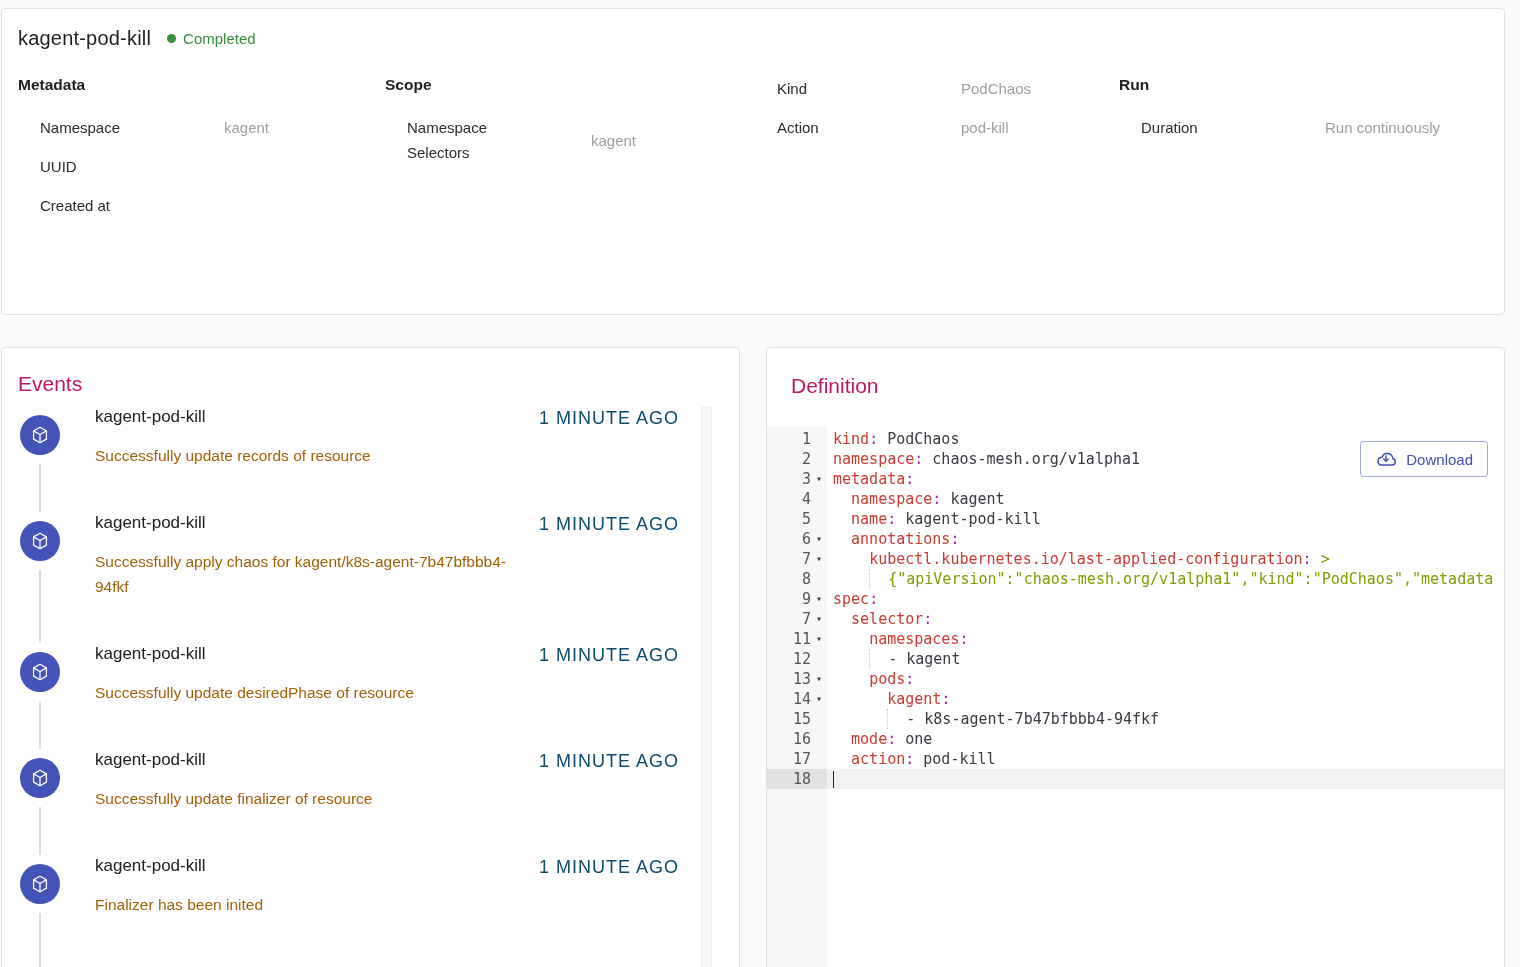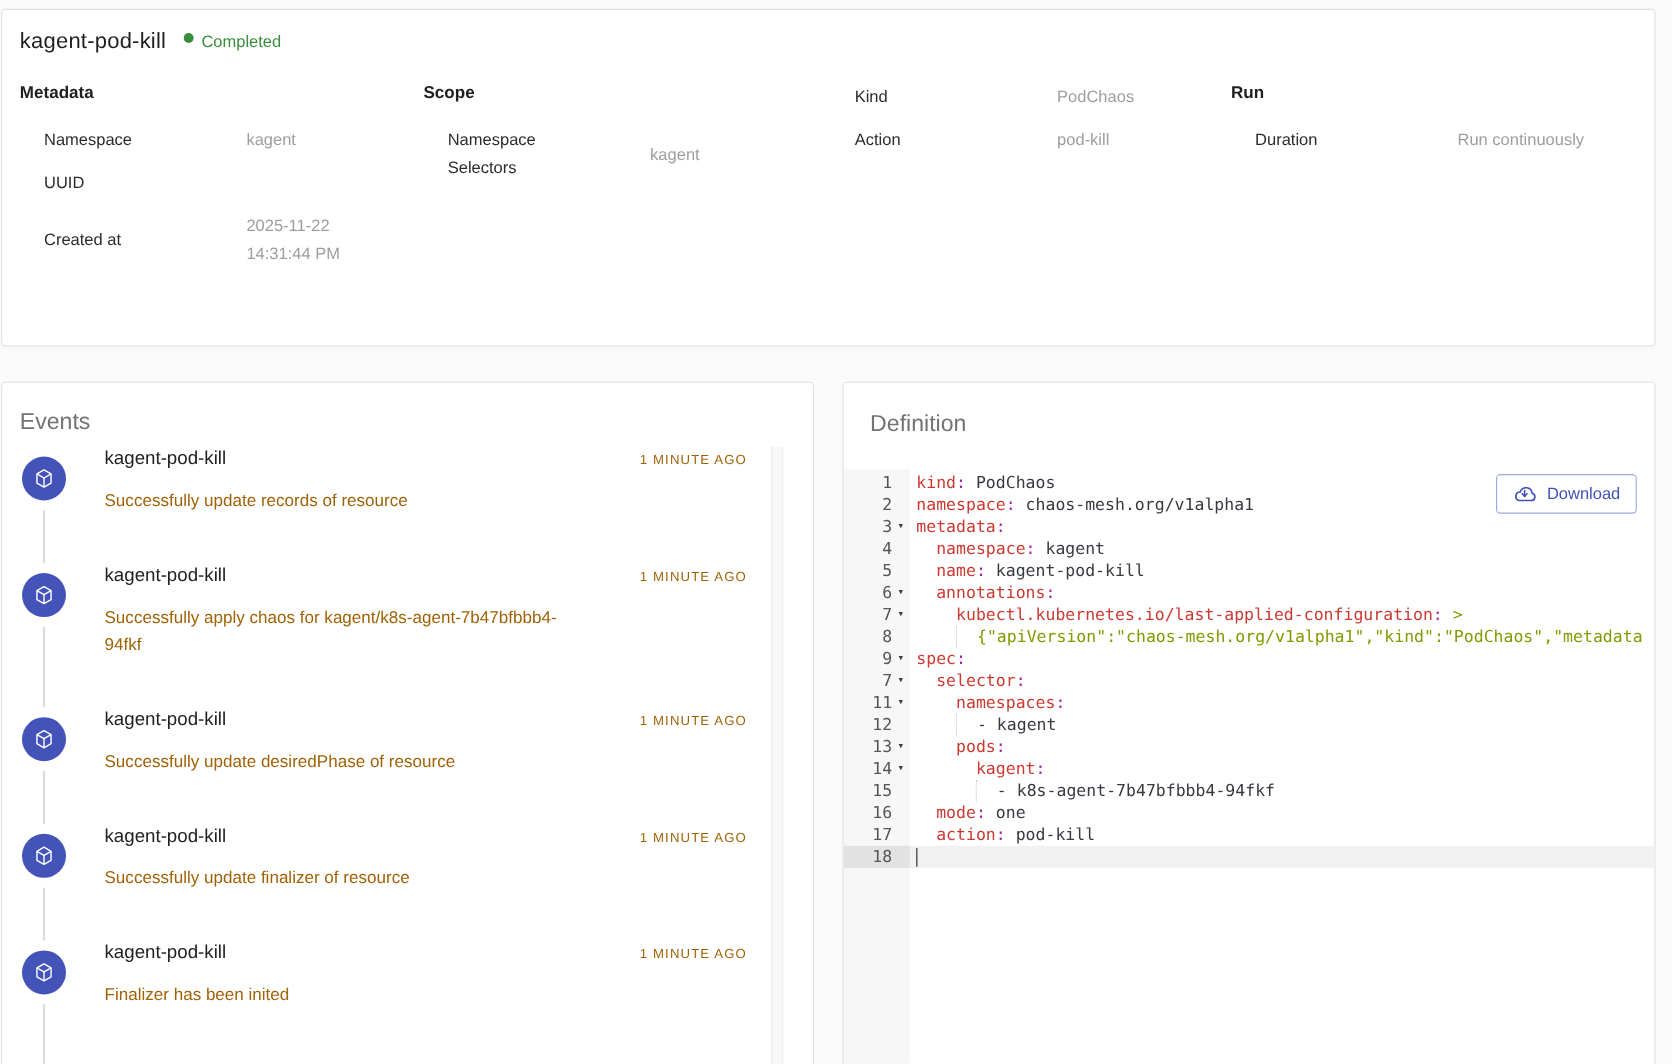"Completed" .status { align-items: flex-start -> center }
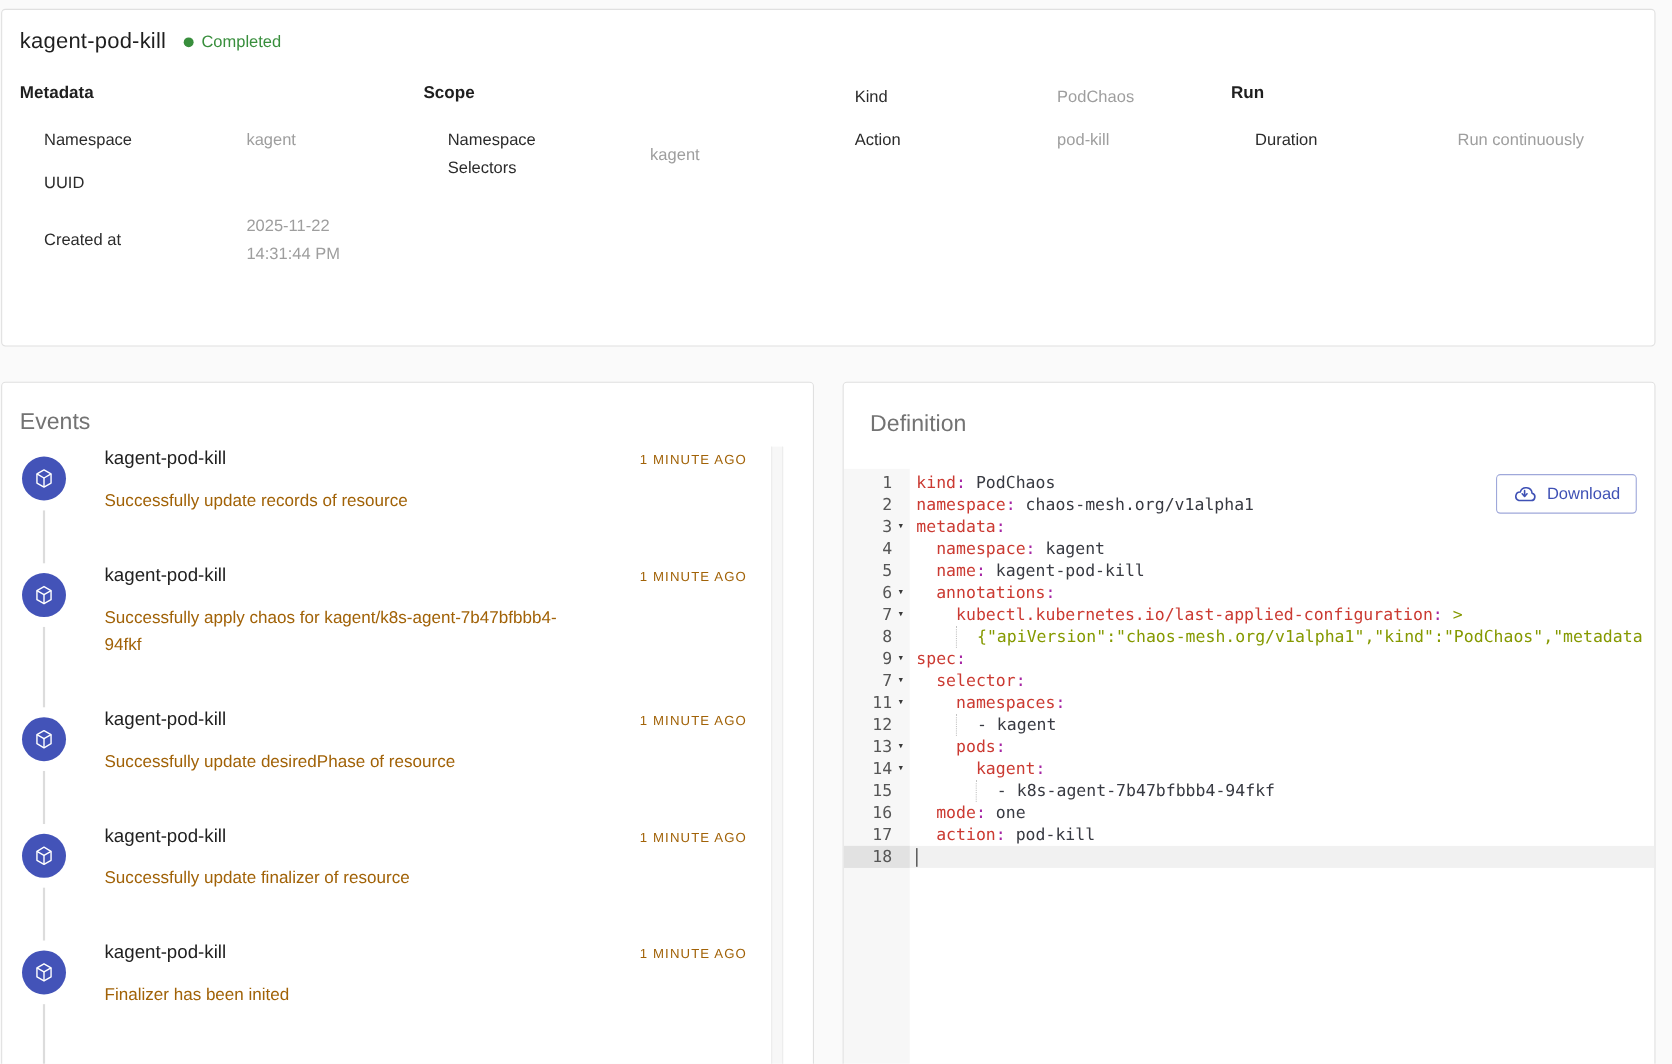"2025-11-22" div.val { html: <div>2025-11-22 14:31:44 PM</div> -> none }
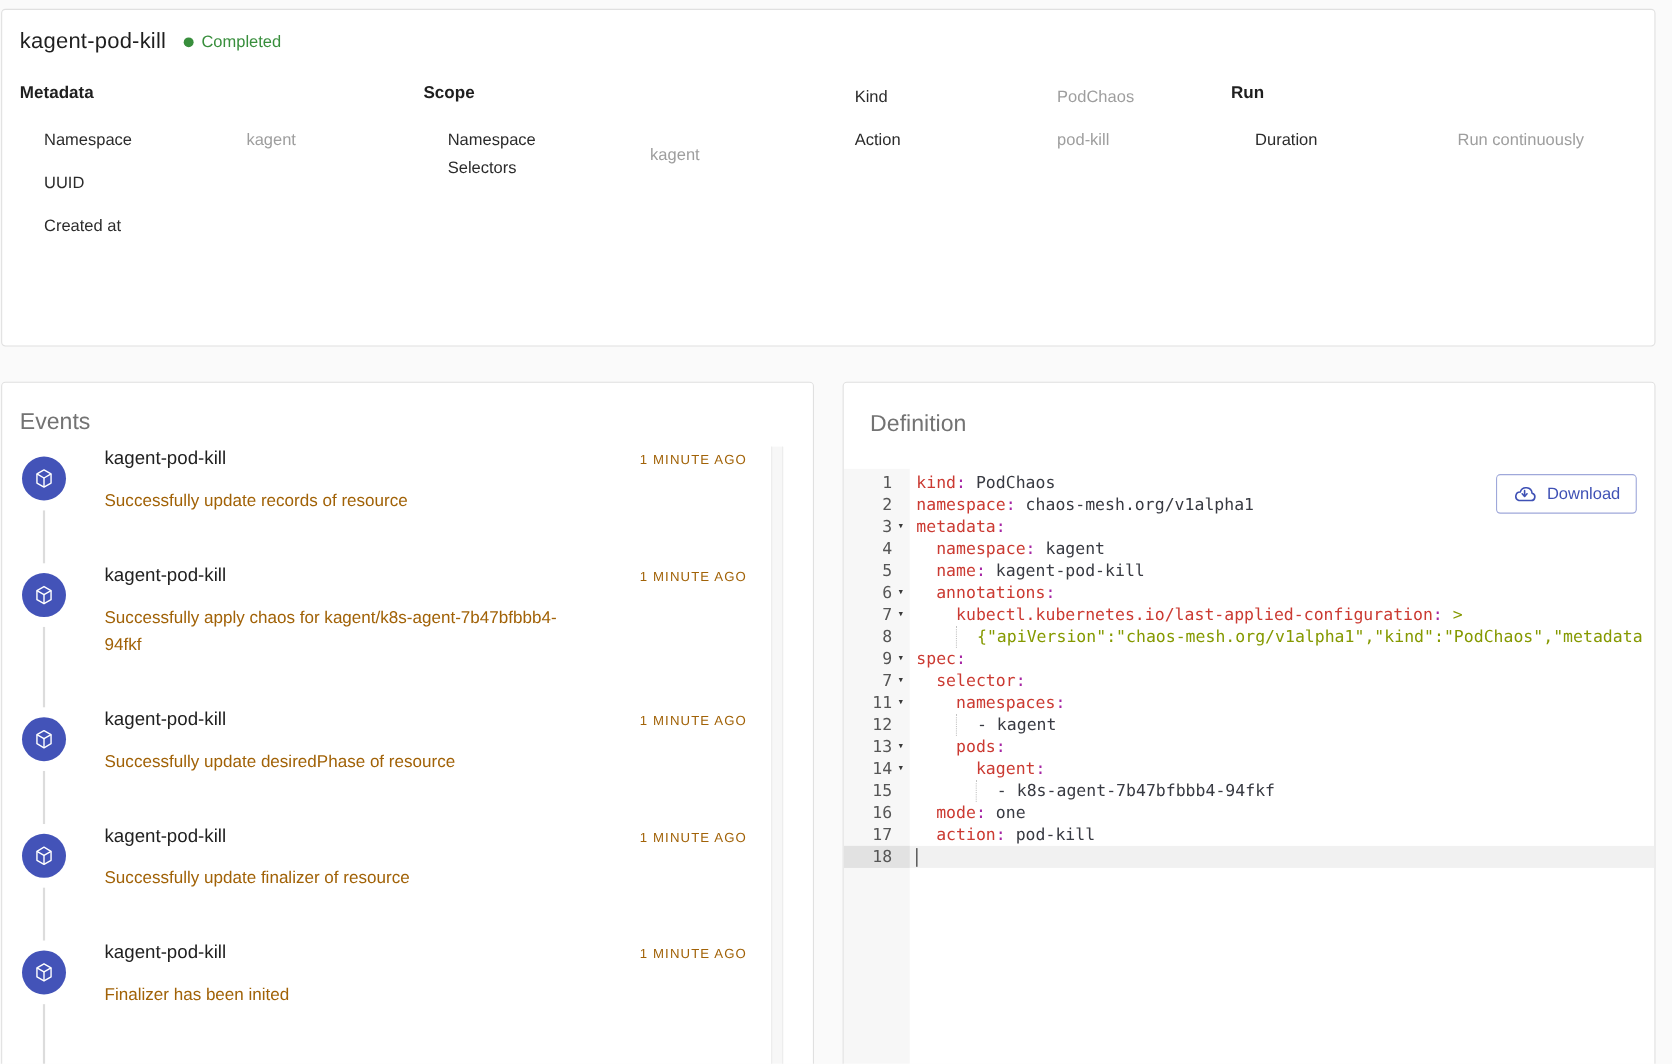"Events" .panel-title { color: #737373 -> #be185d }
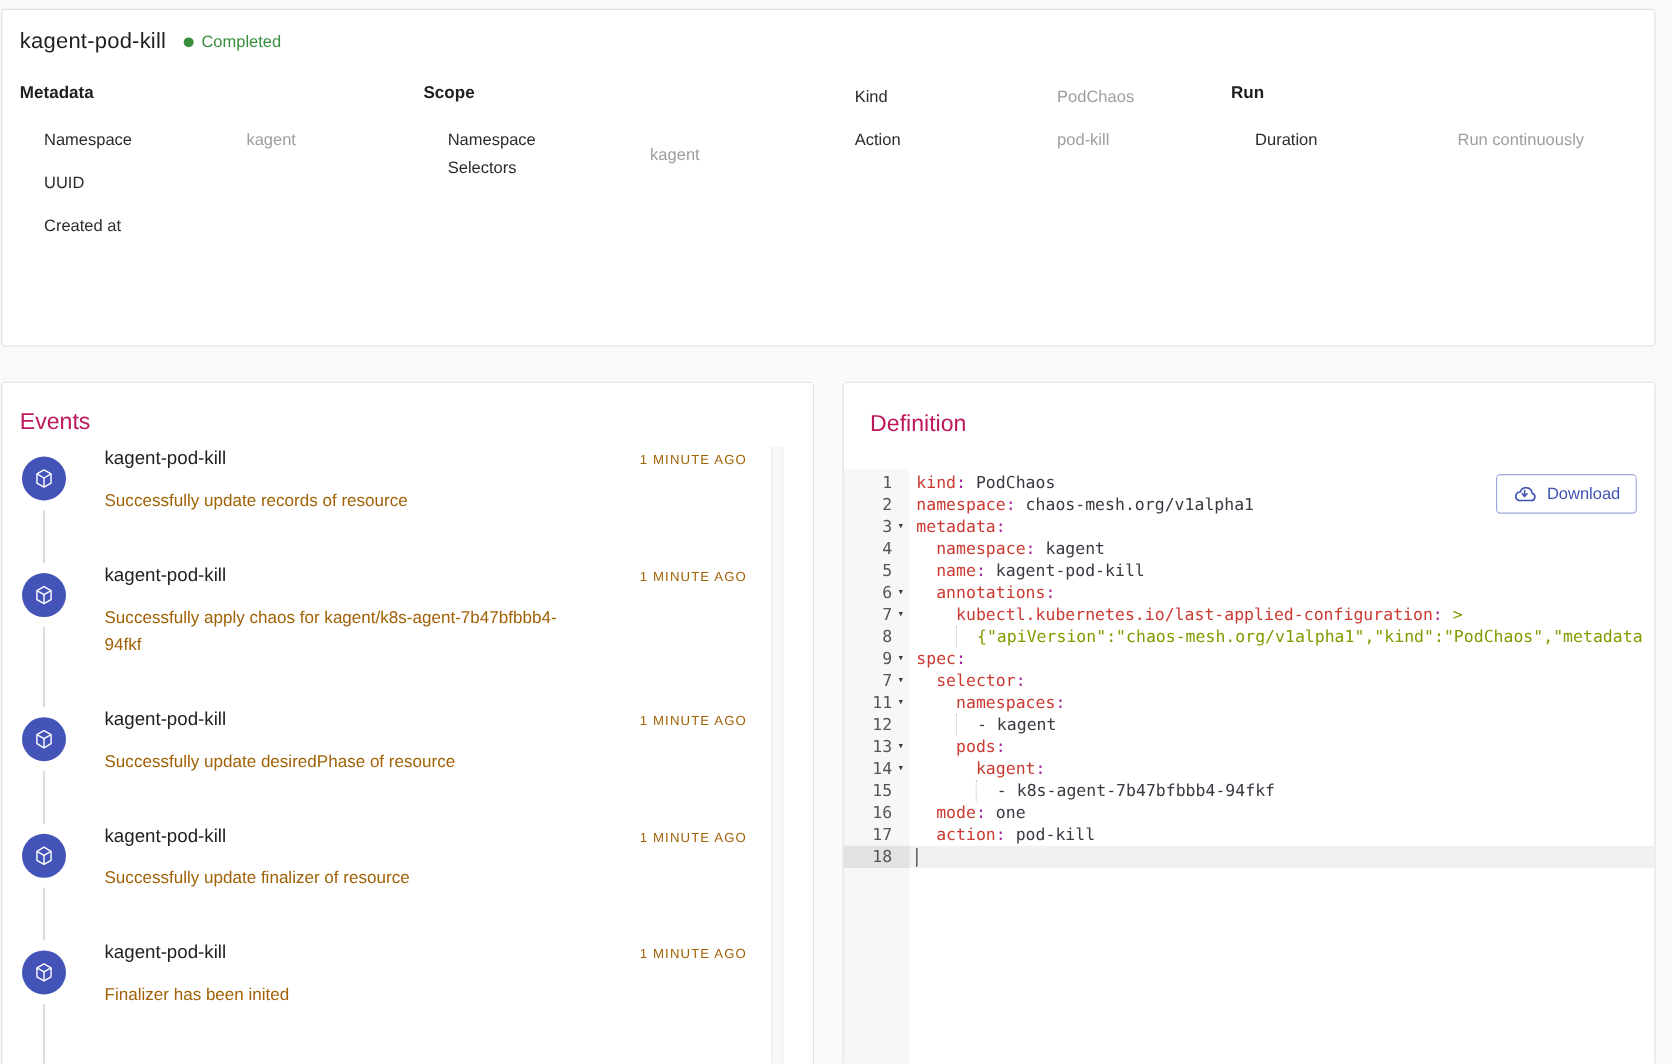"1 MINUTE AGO" .event-time { color: #a16207 -> #0c4a6e; font-size: 12px -> 18px }
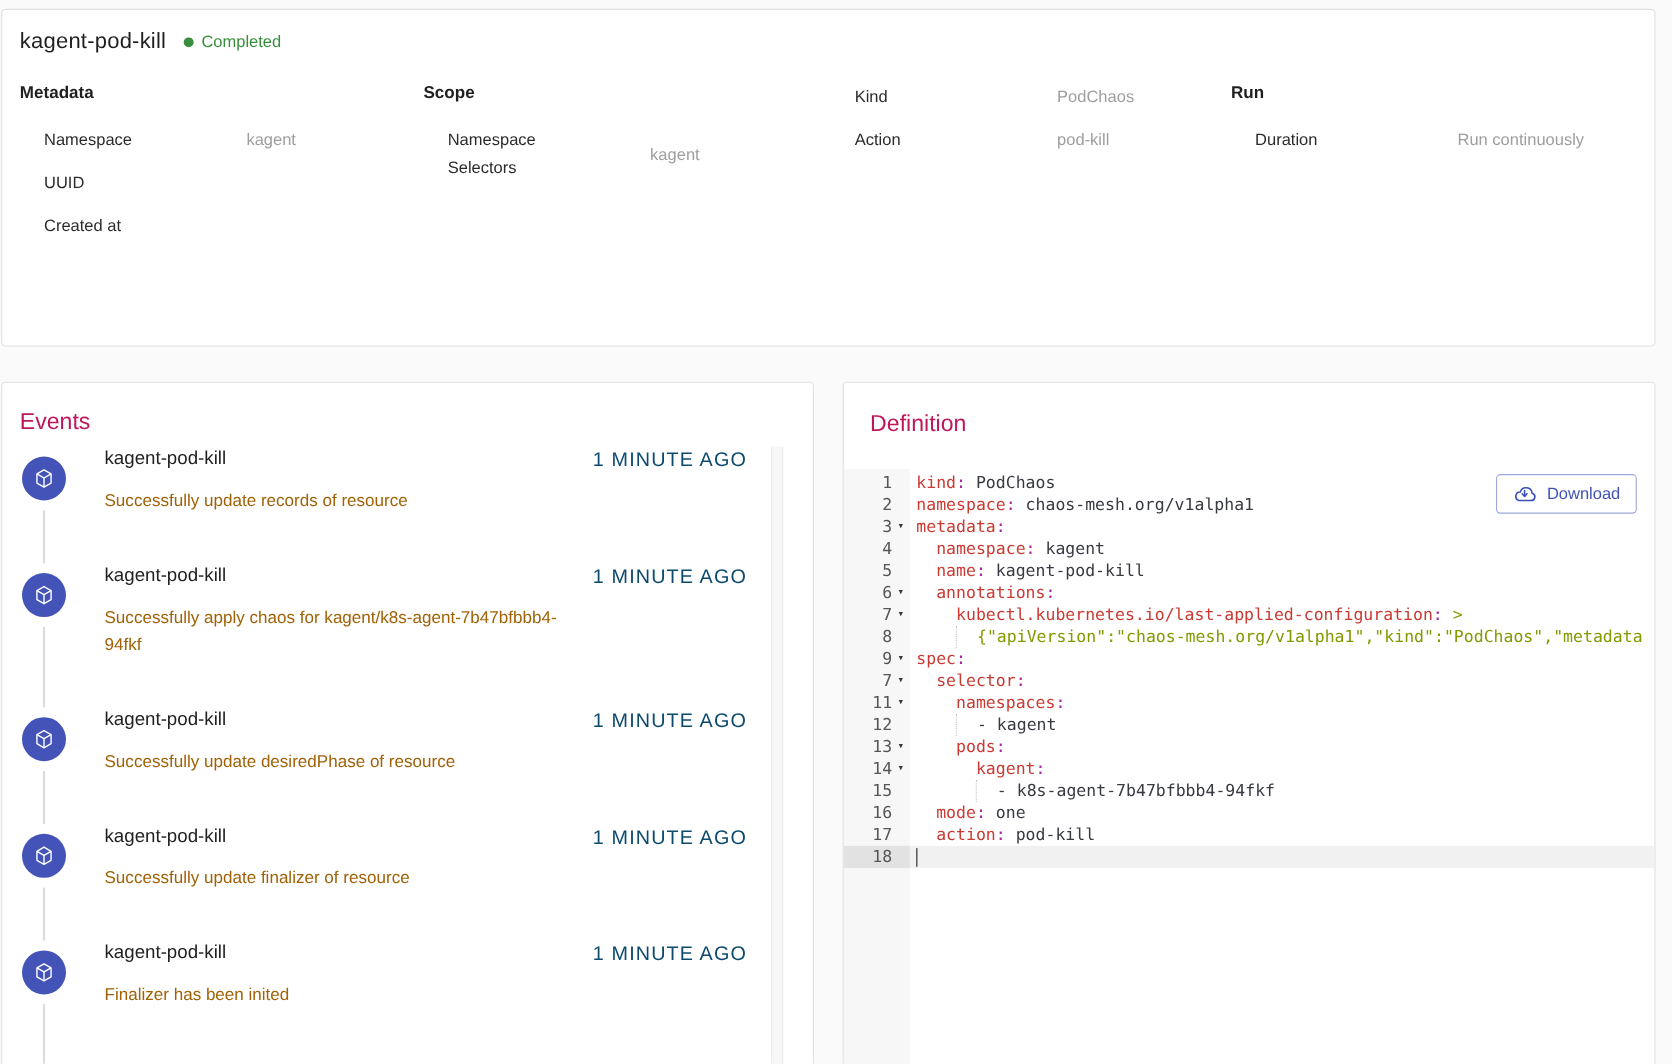"Download" .download-btn { top: 83px -> 93px }
